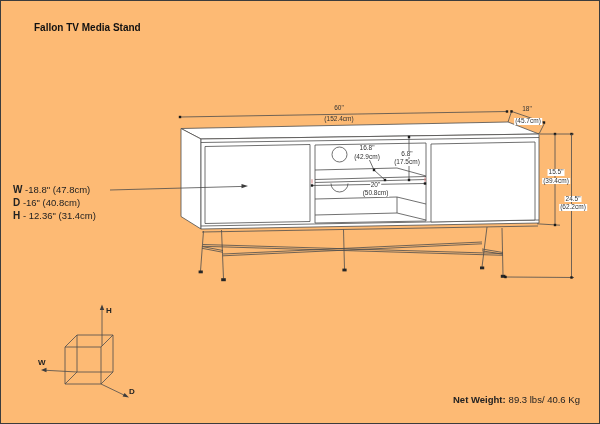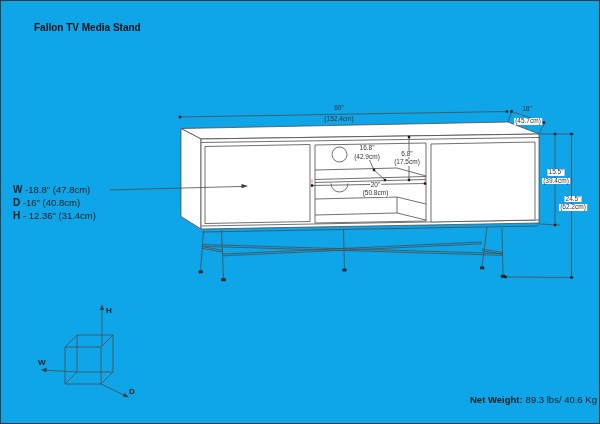"Fallon TV Media Stand" .stage { background: #0ea5e9 -> #fdba74 }
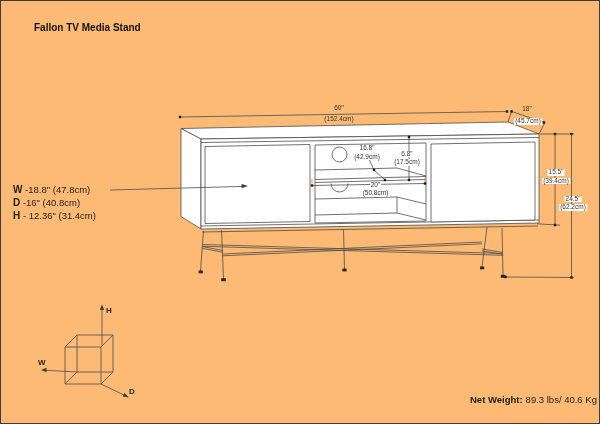"Net Weight: 89.3 lbs/ 40.6" .net { margin-left: 17px -> none }
